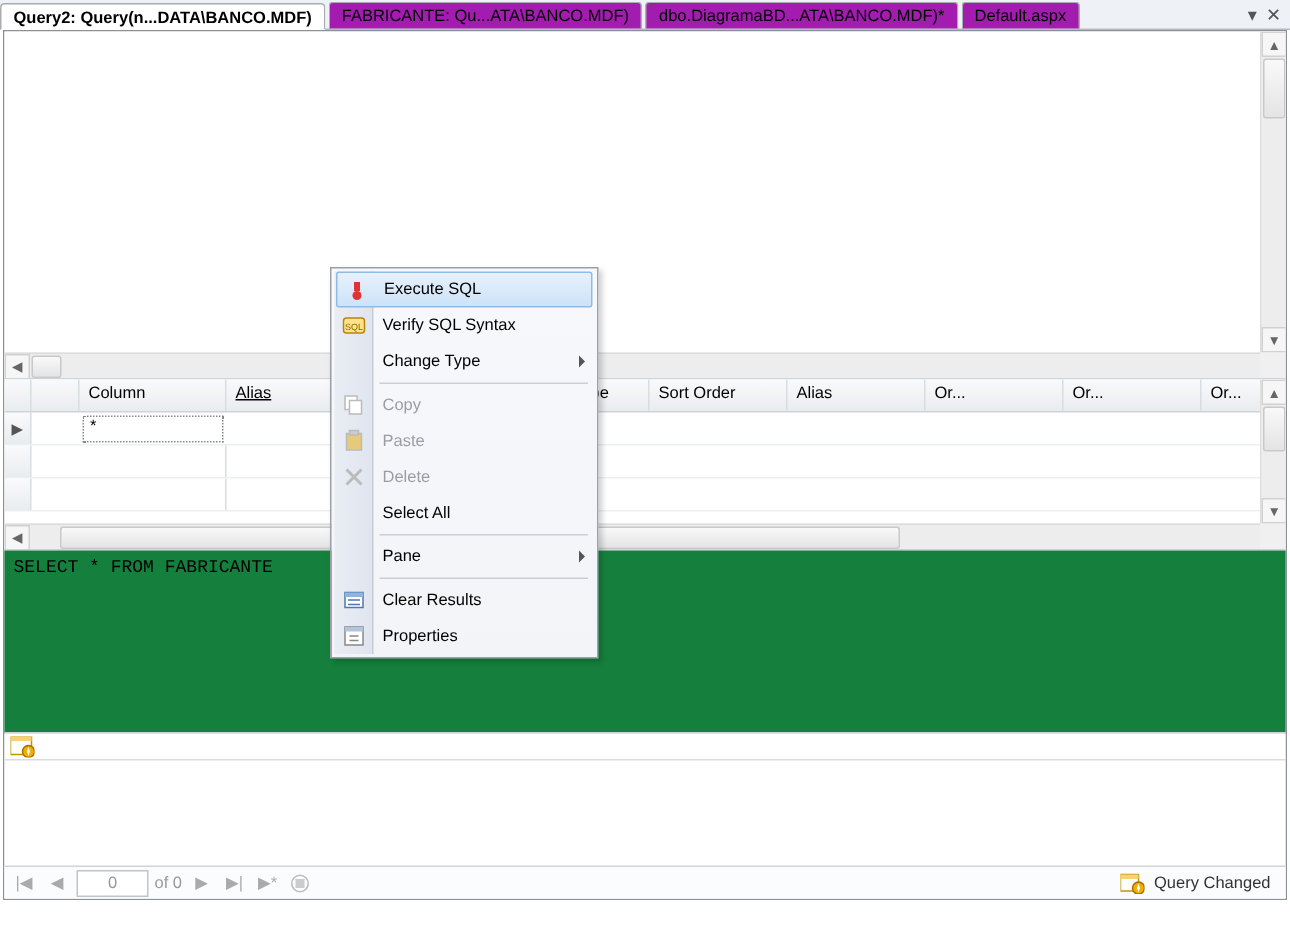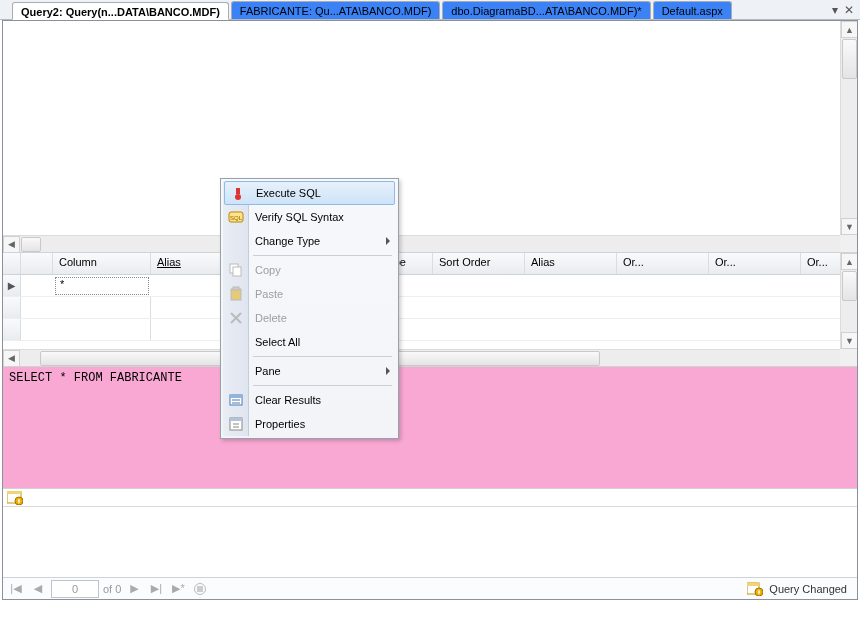"Query2: Query(n...DATA\BANCO.MDF)" .tabstrip { padding-left: 12px -> 0 }
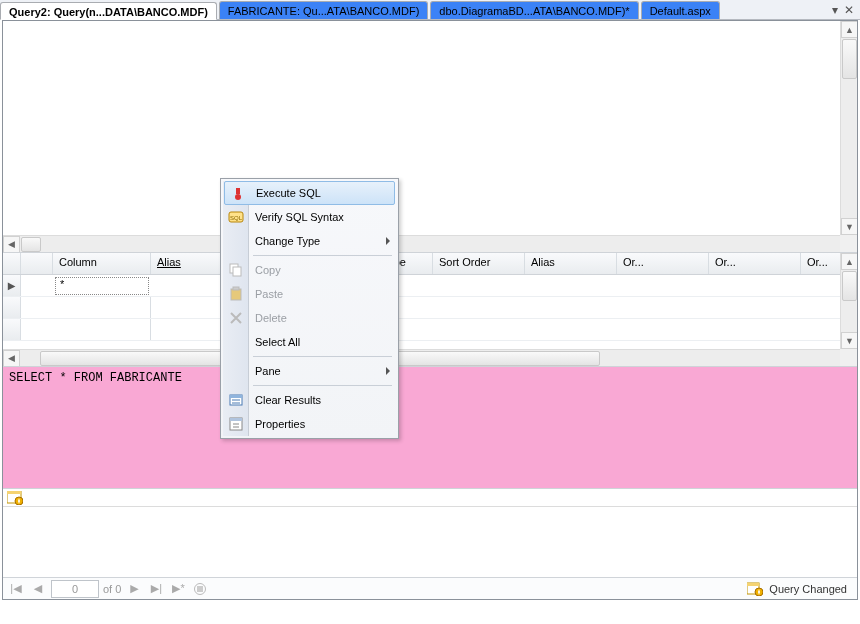"FABRICANTE: Qu...ATA\BANCO.MDF)" .tab { background: #3b82f6 -> #a21caf }
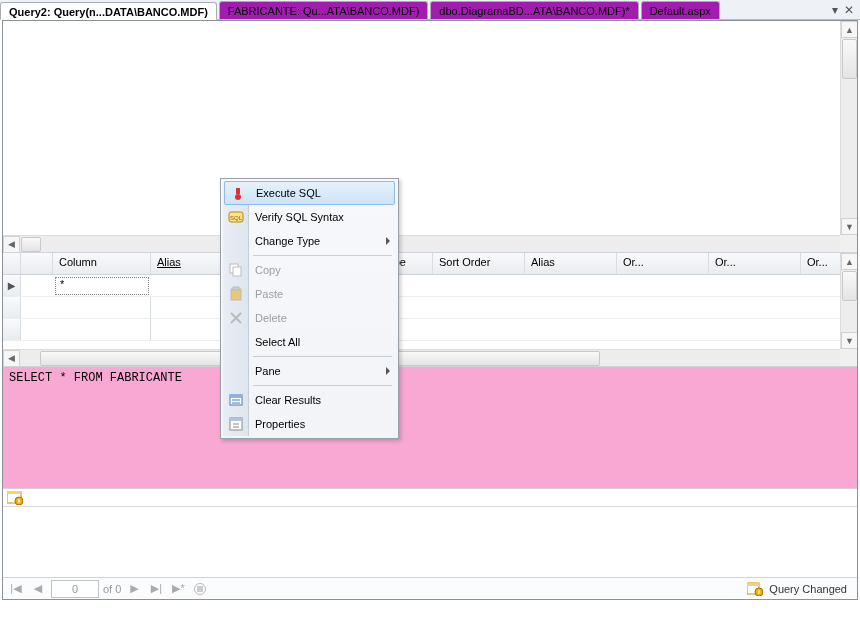"SELECT * FROM FABRICANTE" .sql-pane { background: #f9a8d4 -> #15803d }
